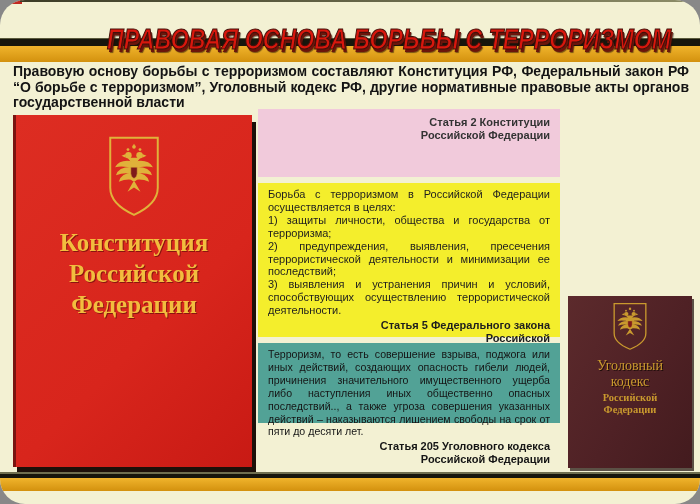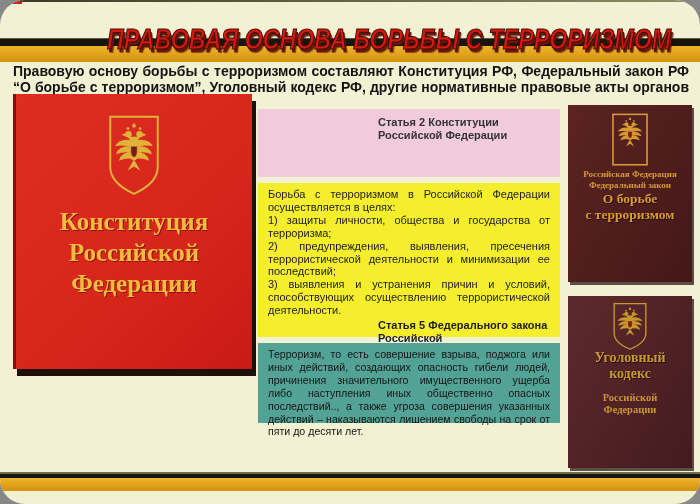"Статья 2 Конституции" .block-source { text-align: left -> right }
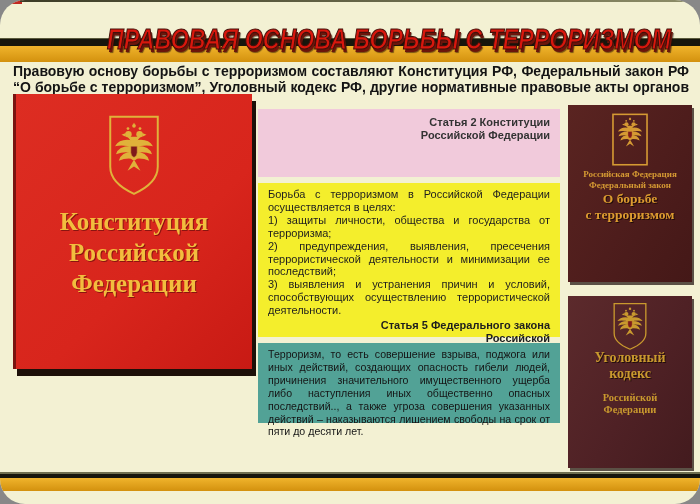"Российская Федерация" div.law-book { html: <div> <svg> <rect></rect> <use></use> </svg> <div>Российская Федерация Федеральный закон</div> <div>О борьбе с терроризмом</div> </div> -> none }
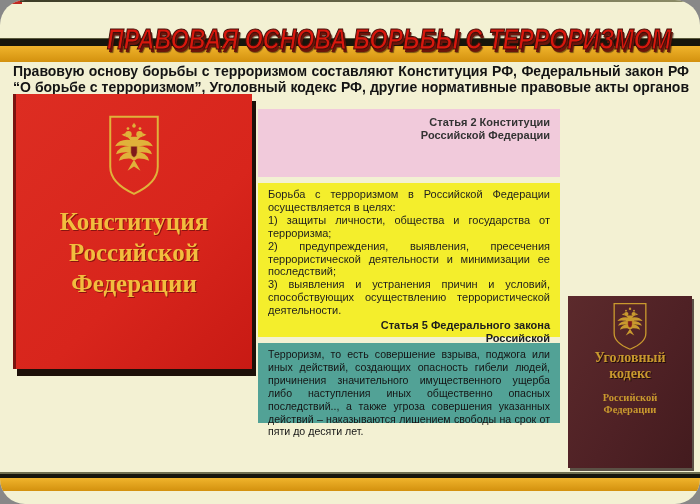"Конституция" .constitution-book { height: 275px -> 352px; top: 94px -> 115px }
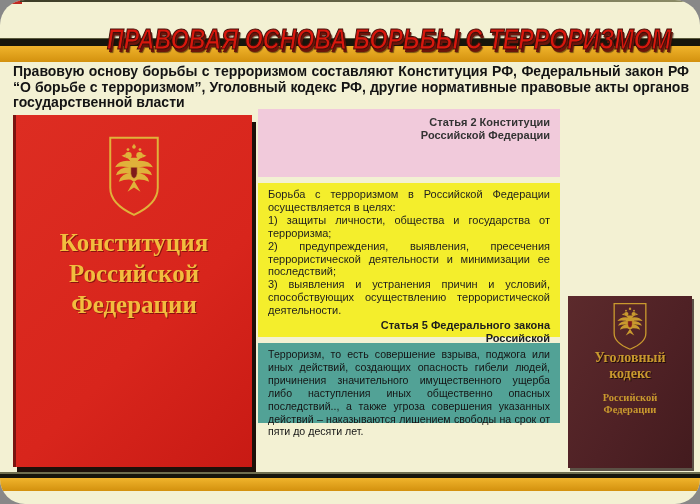"Уголовный" .code-title-main { font-weight: bold -> normal; top: 54px -> 62px }
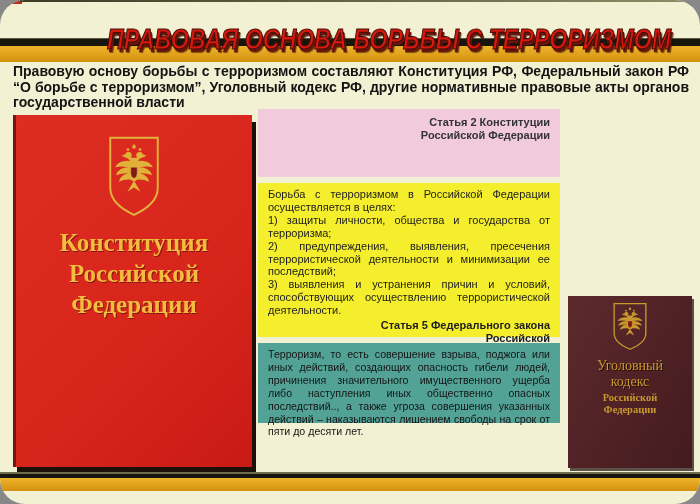"Статья 205 Уголовного кодекса" div.block-source { html: none -> <div>Статья 205 Уголовного кодекса Российской Федерации</div> }
